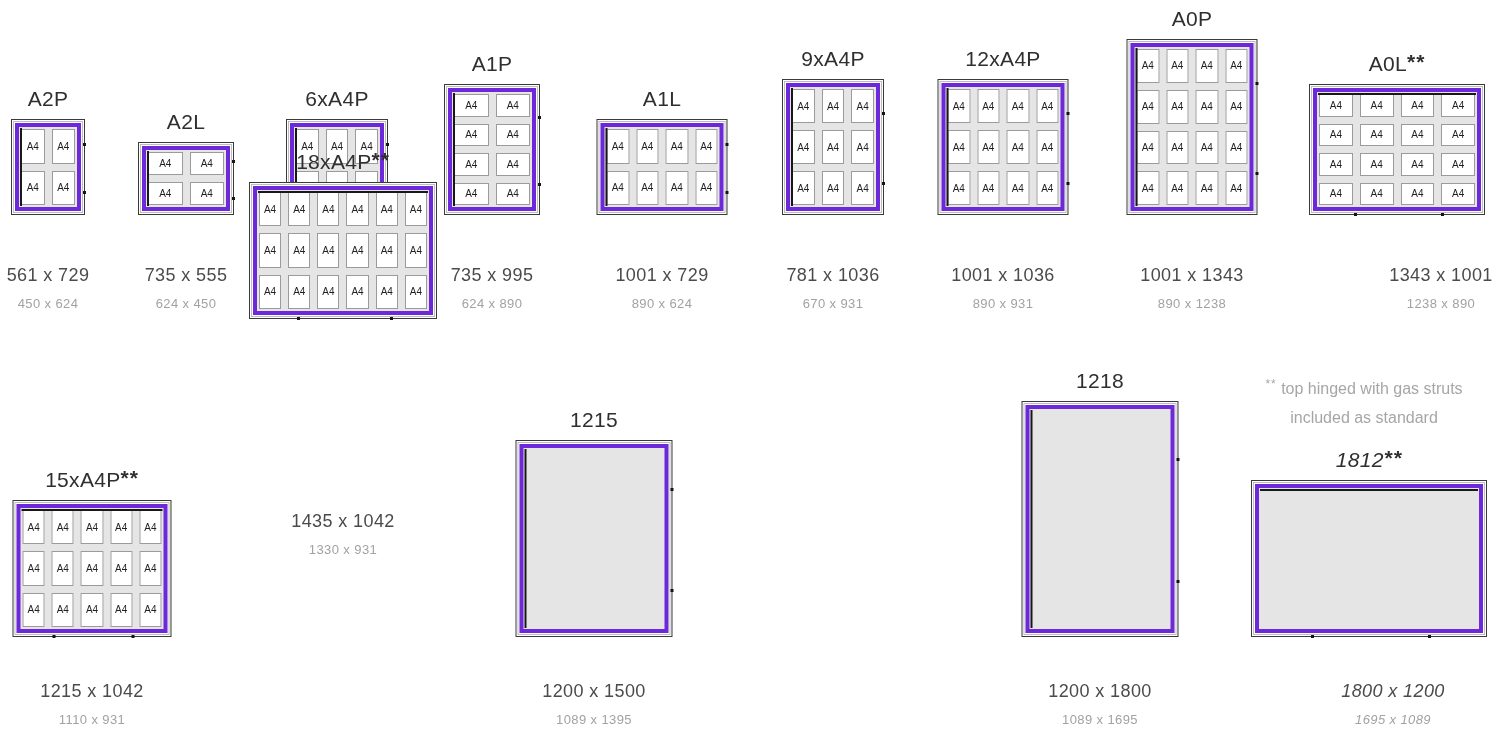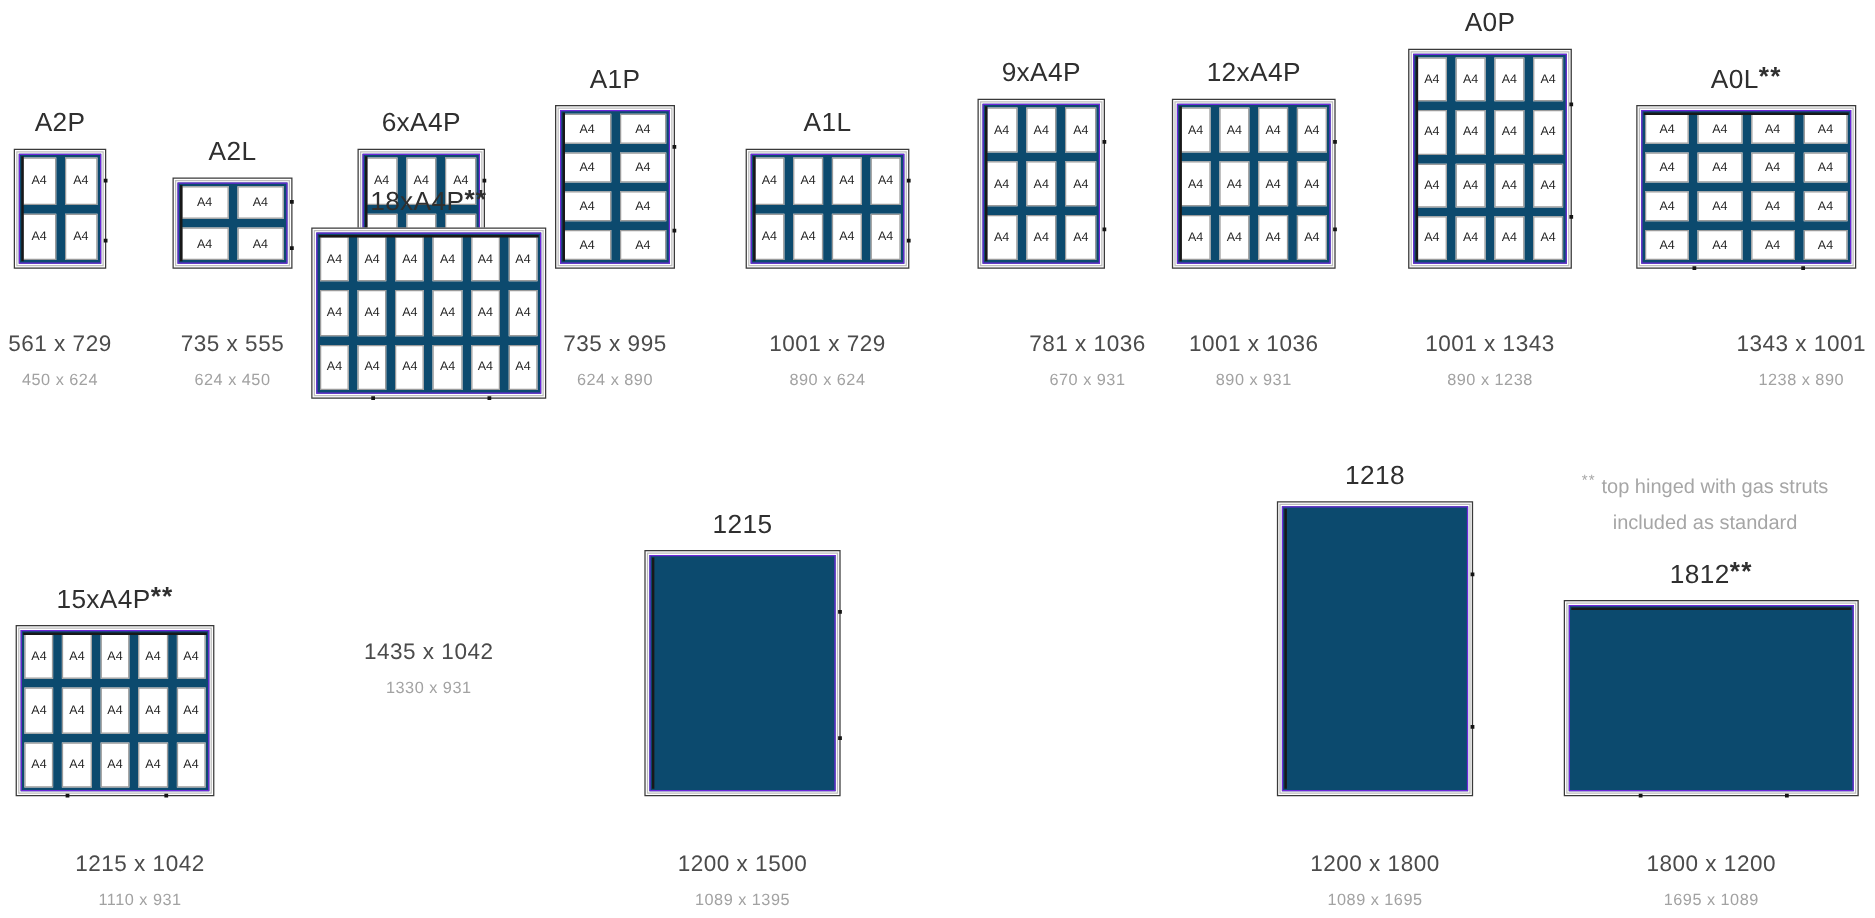"A4" .glass { background: #0c4a6e -> #e5e5e5; border: 1px solid #6d28d9 -> 4px solid #6d28d9 }
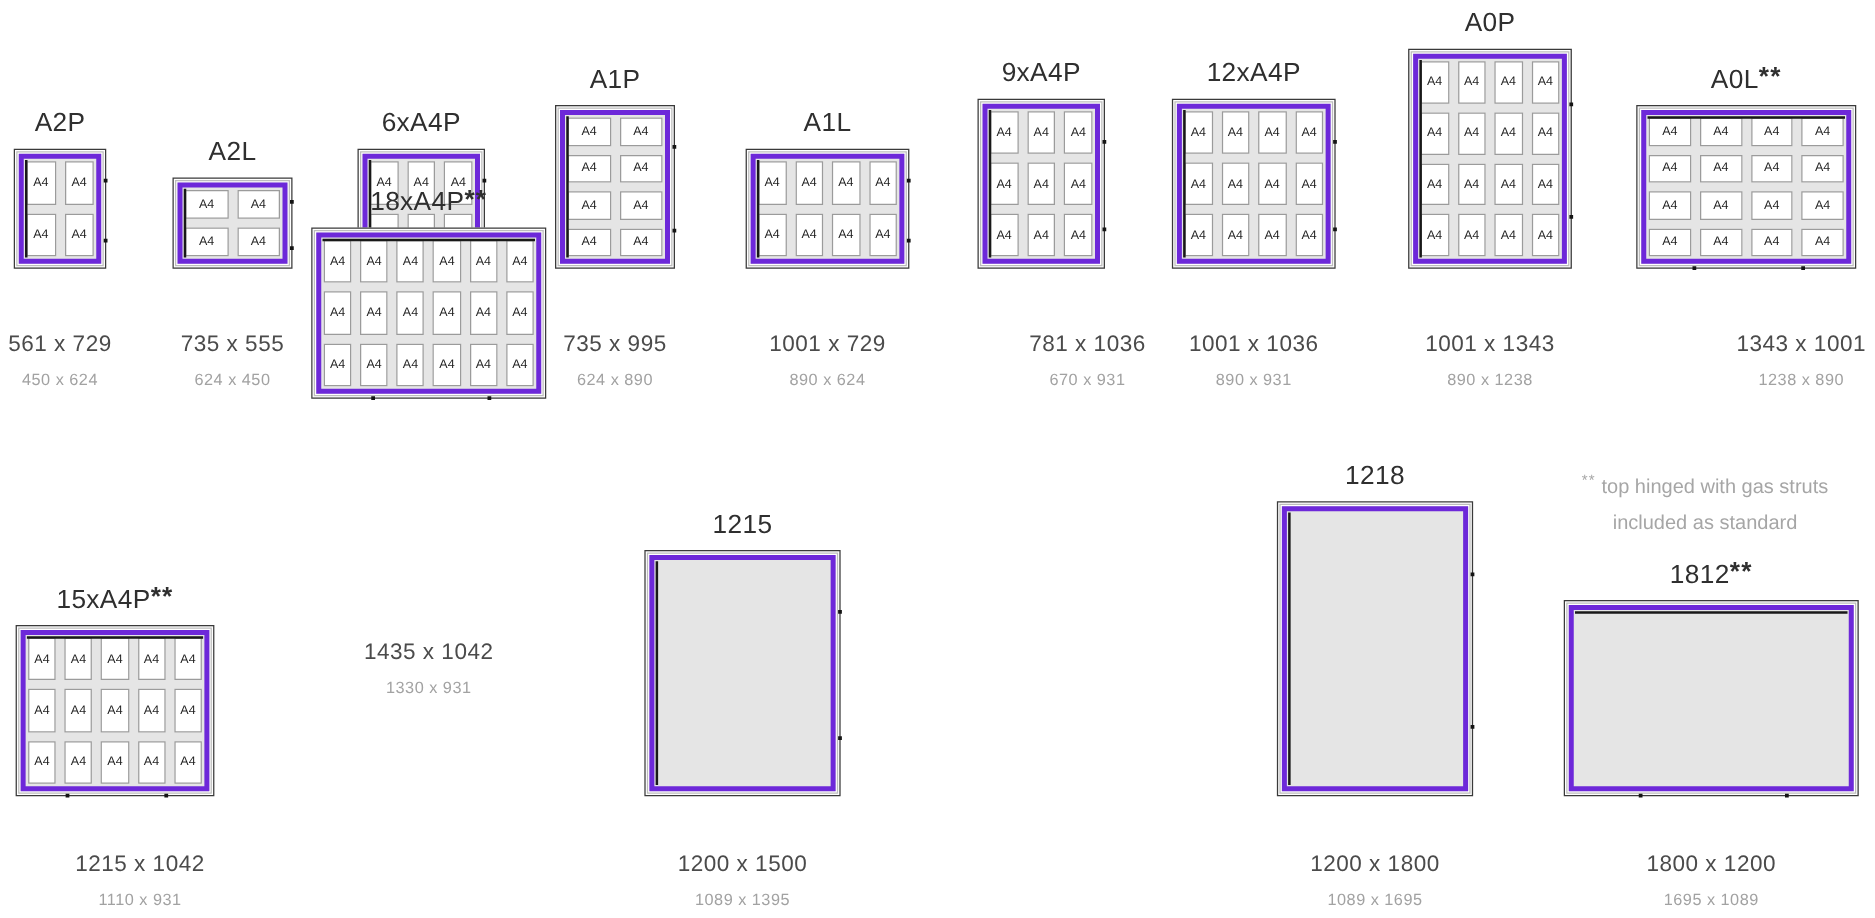"781 x 1036" div.dims { margin-left: 37px -> none }
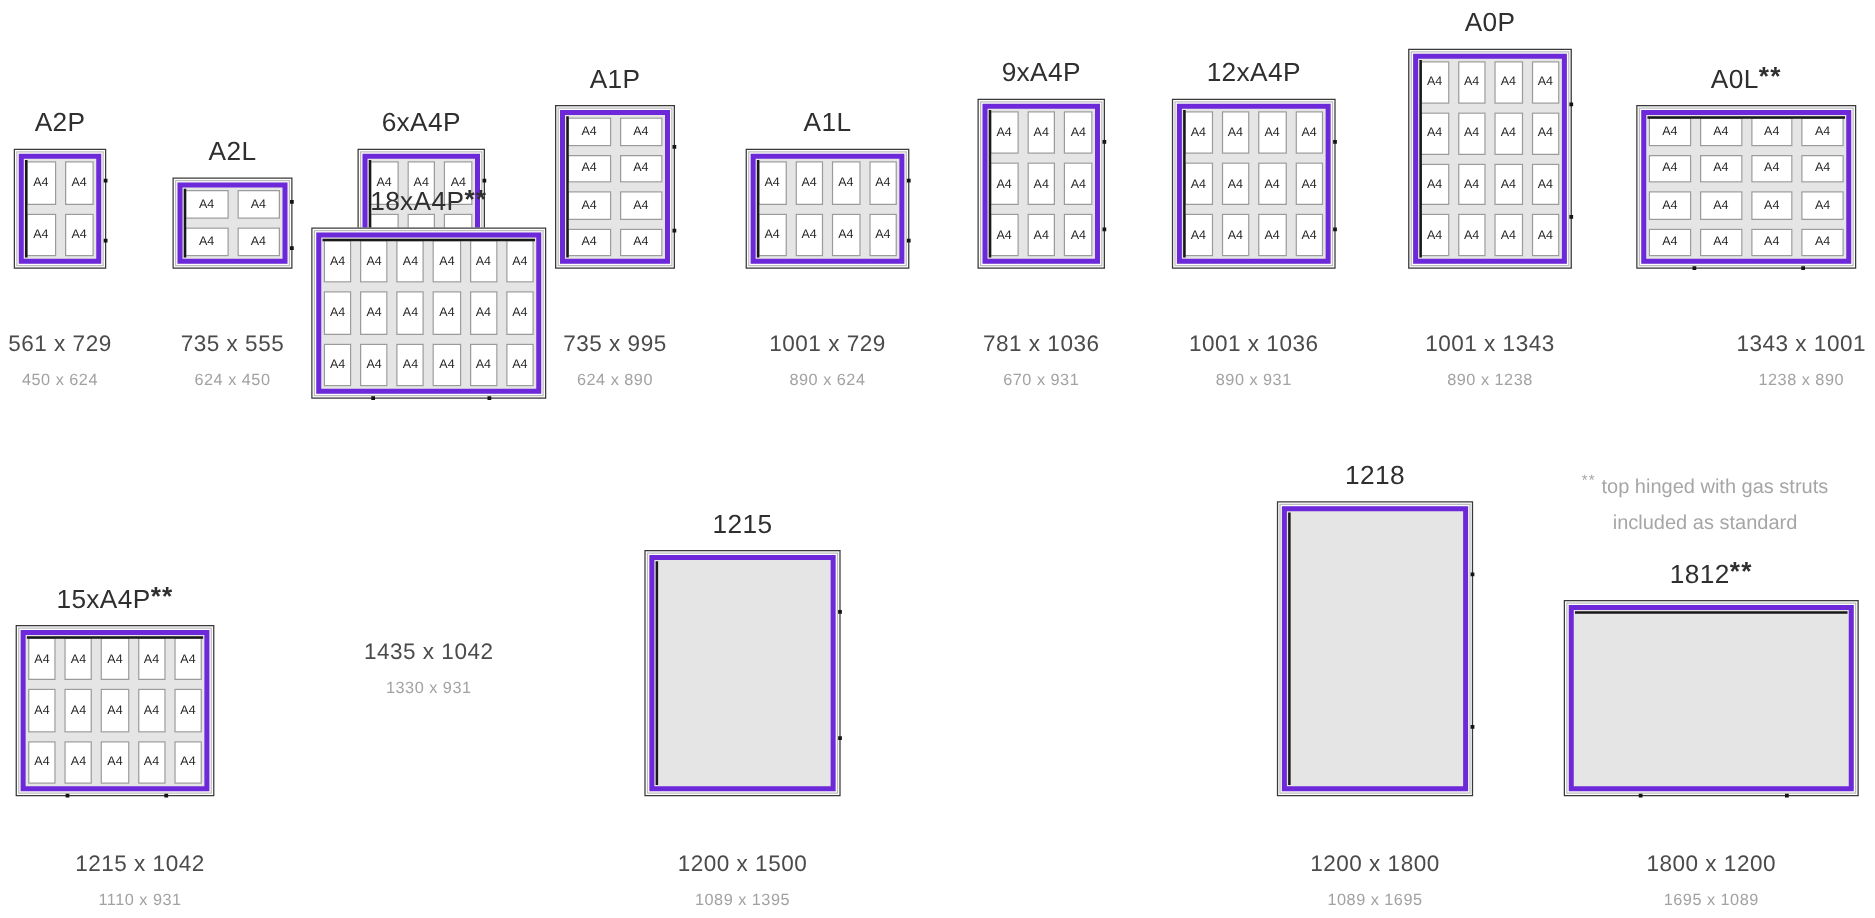"1812**" div.cell { font-style: none -> italic }
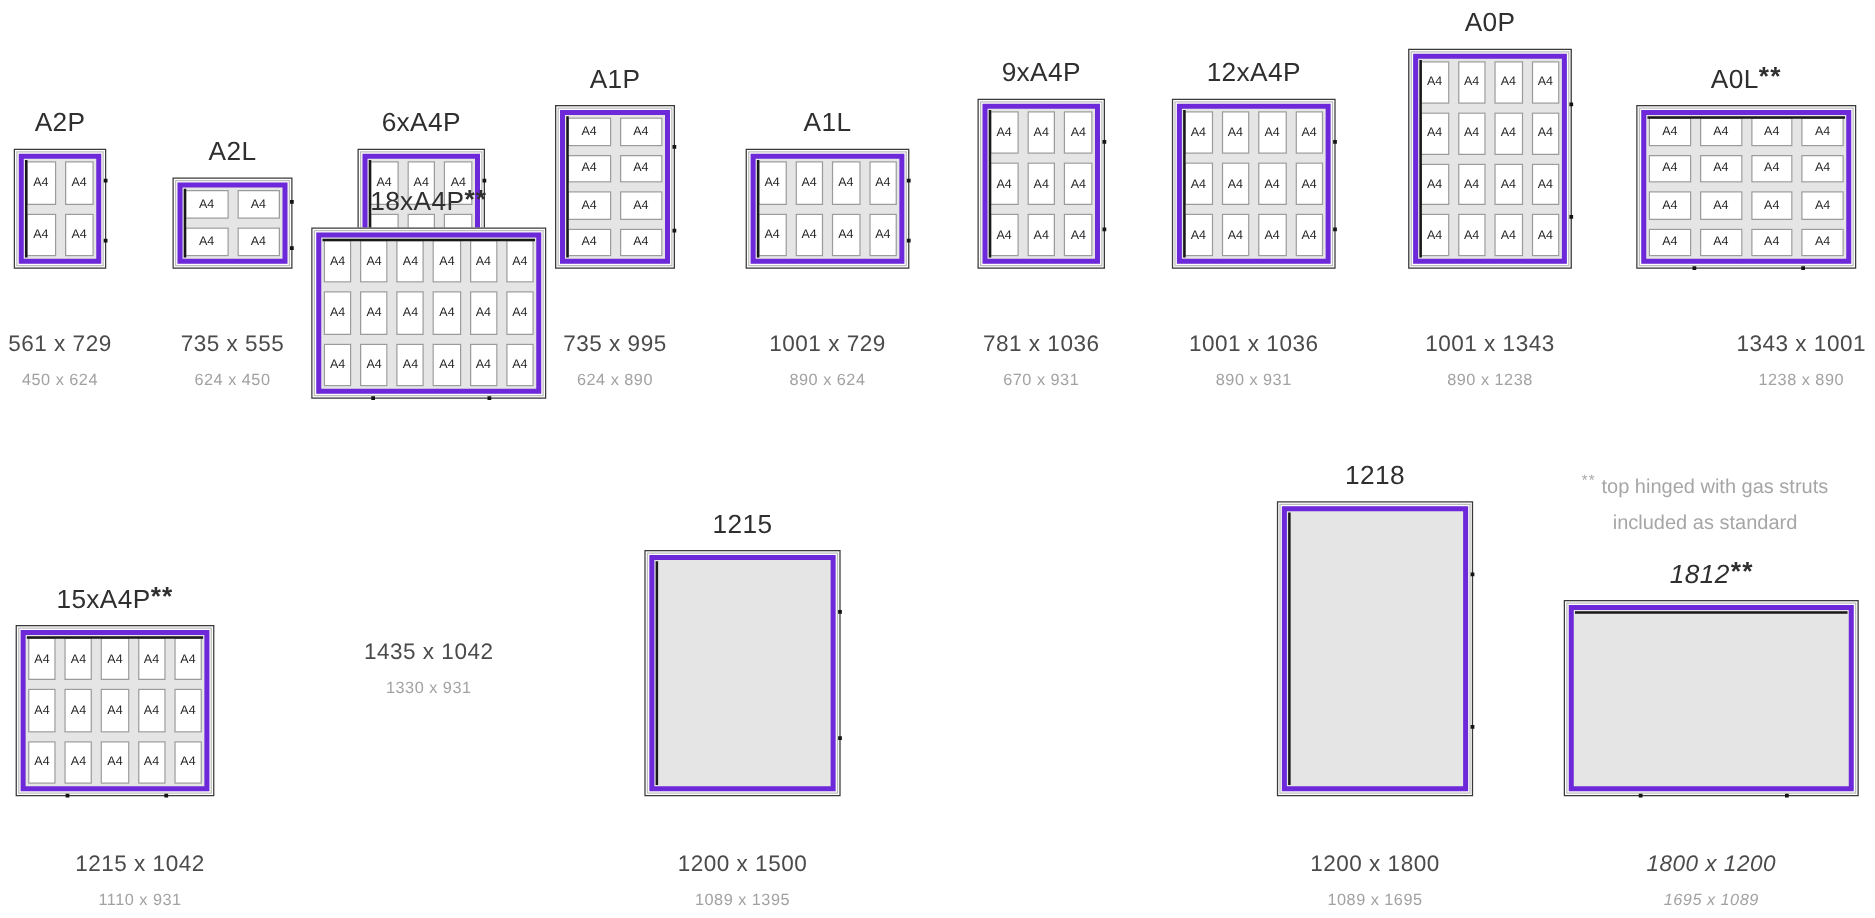"1215 x 1042" div.dims { margin-left: 20px -> none }
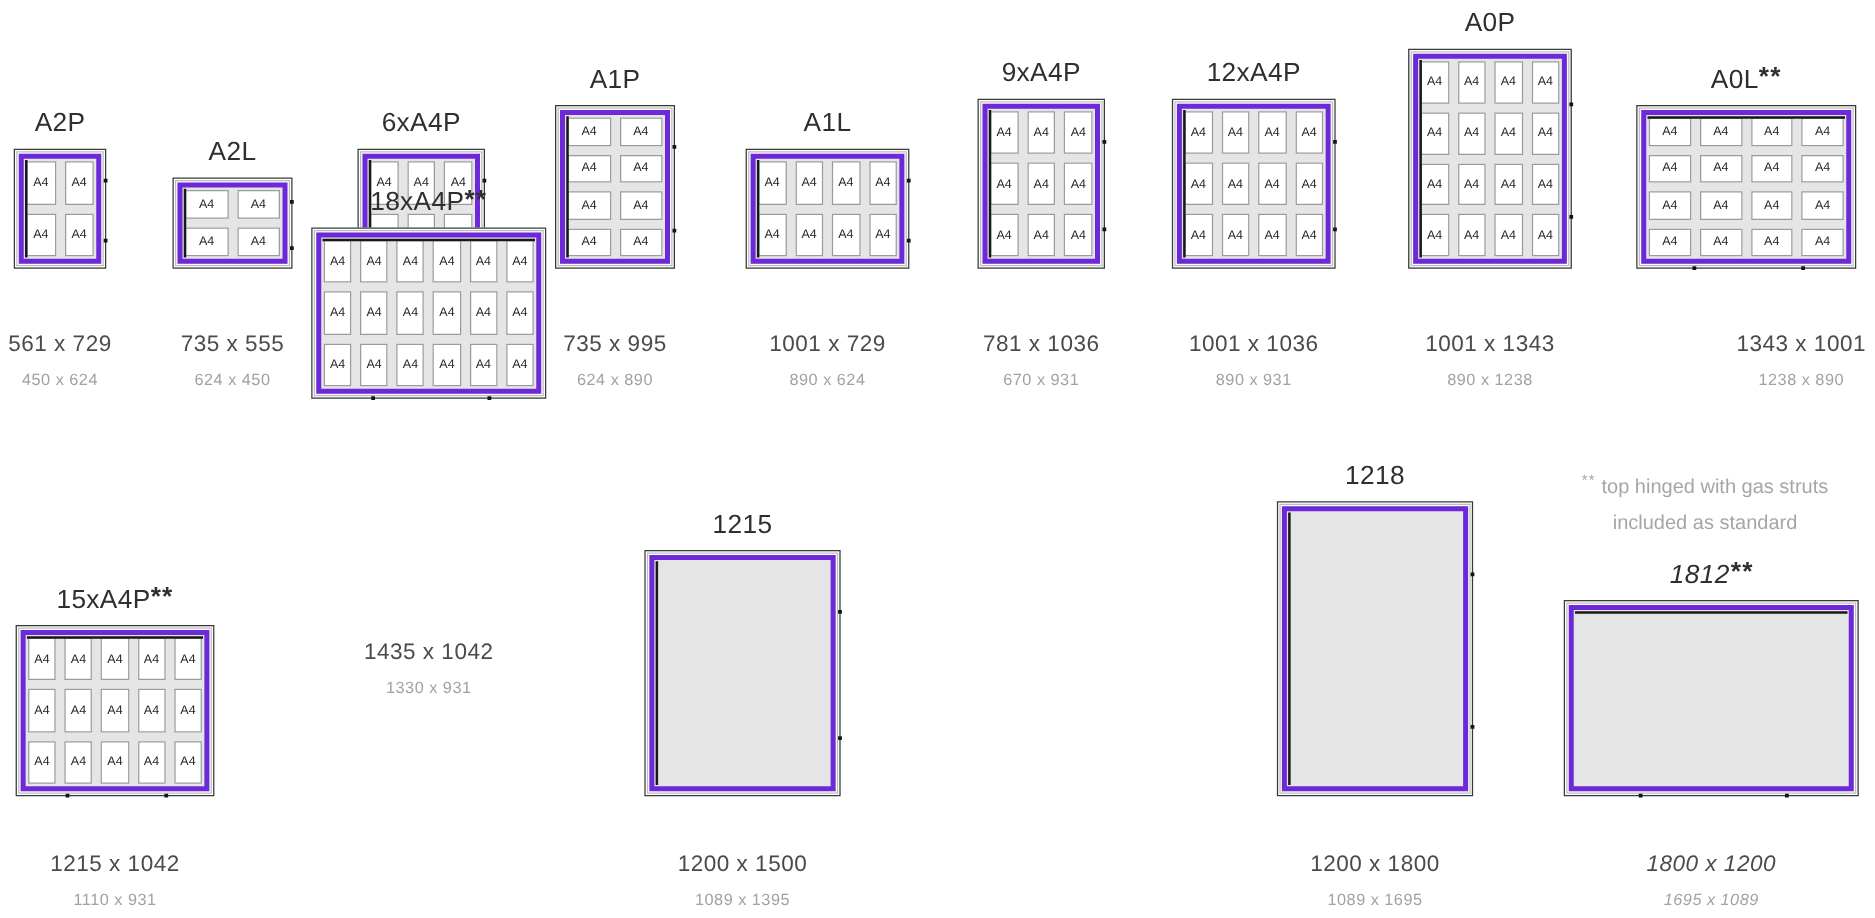"1800 x 1200" div.dims { margin-left: none -> 24px }
